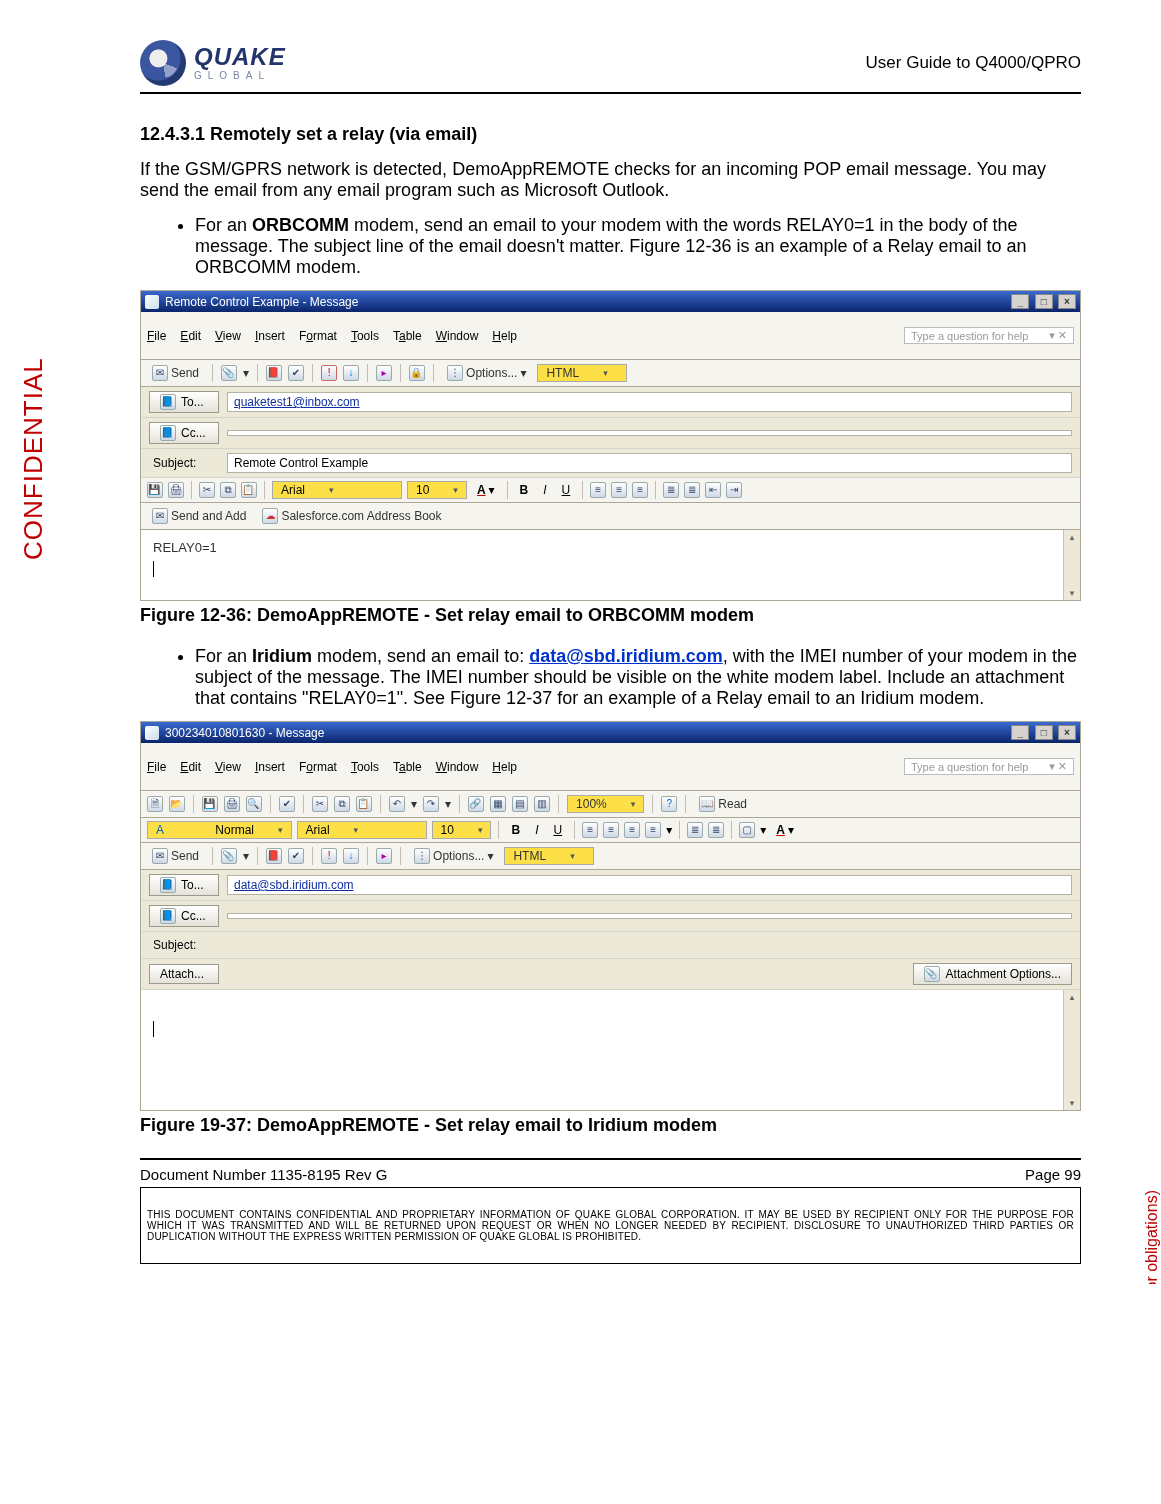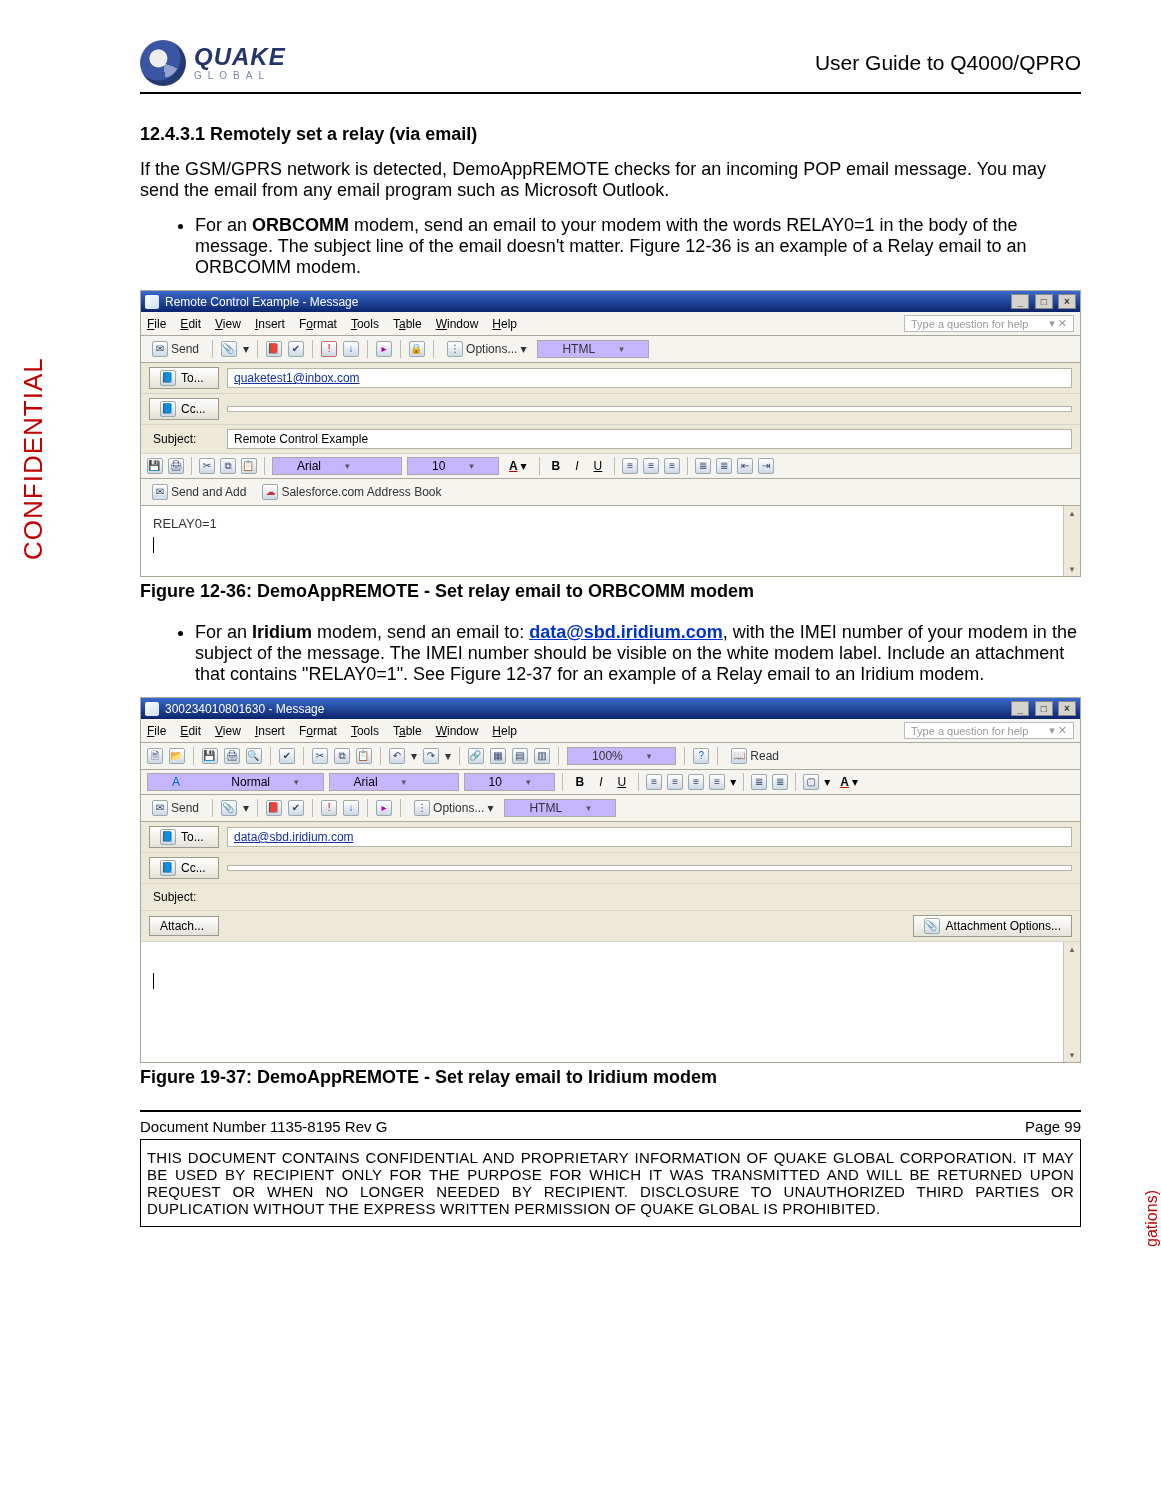"User Guide to Q4000/QPRO" .doc-title { font-size: 21px -> 17px }
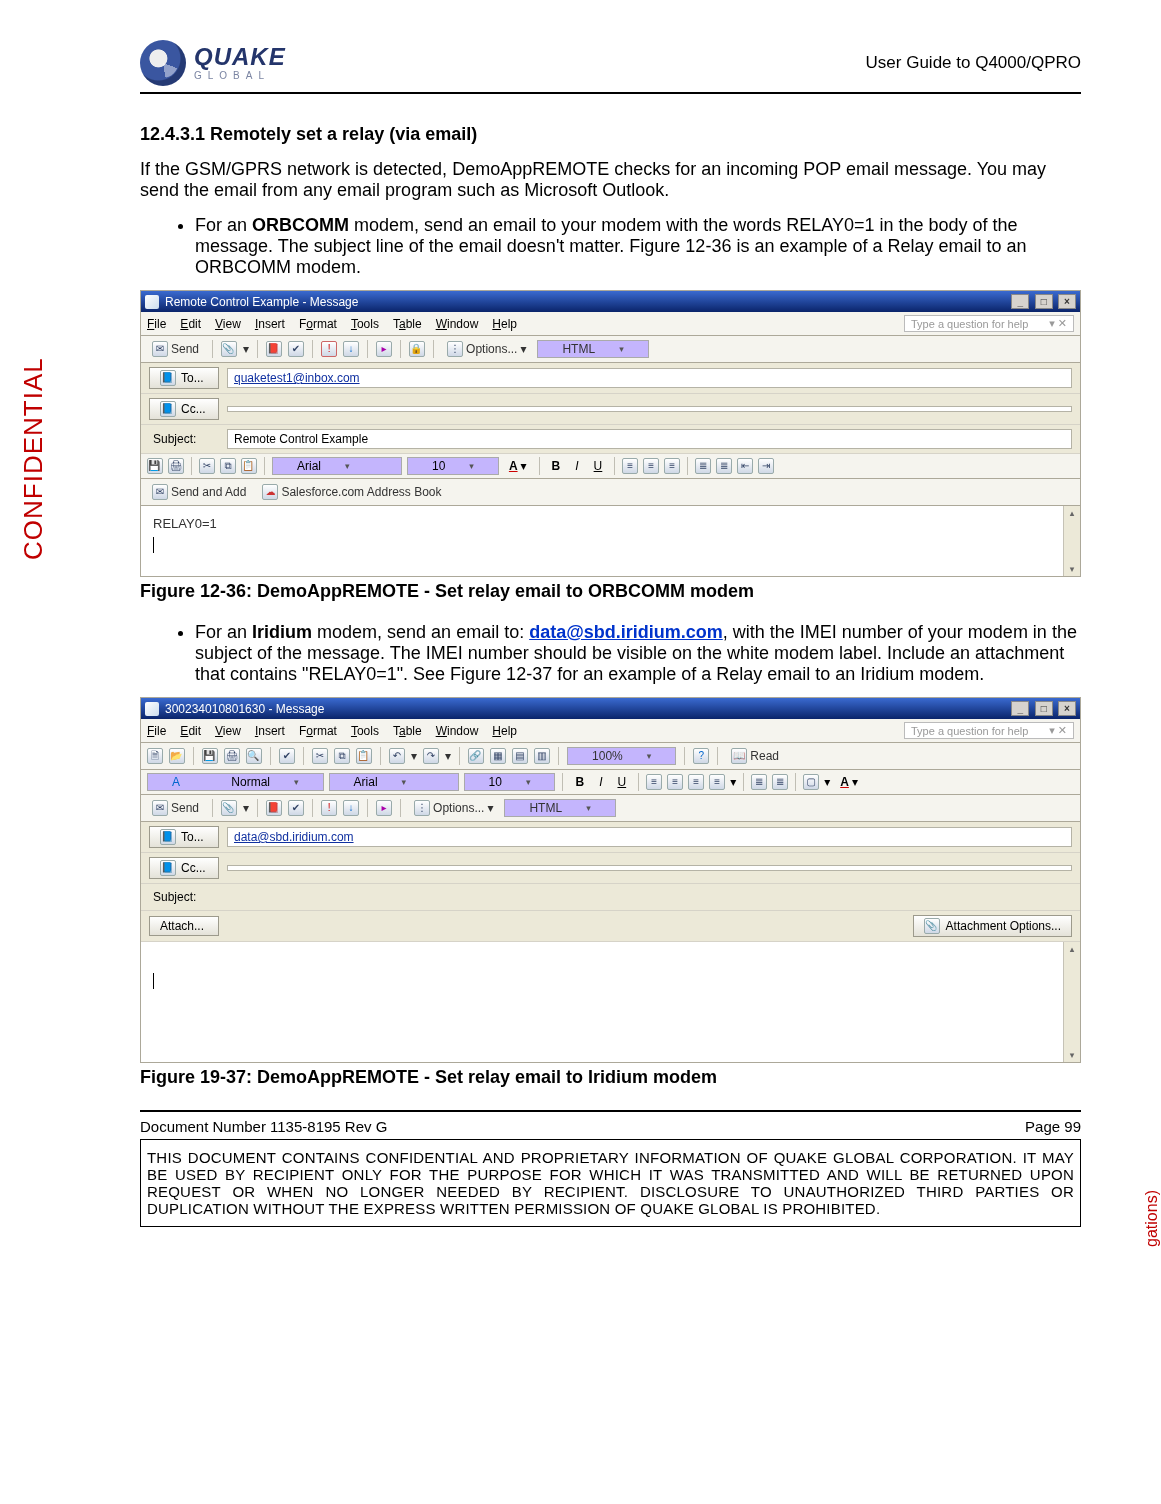"File" .menubar { padding: 3px 6px -> 15px 6px }
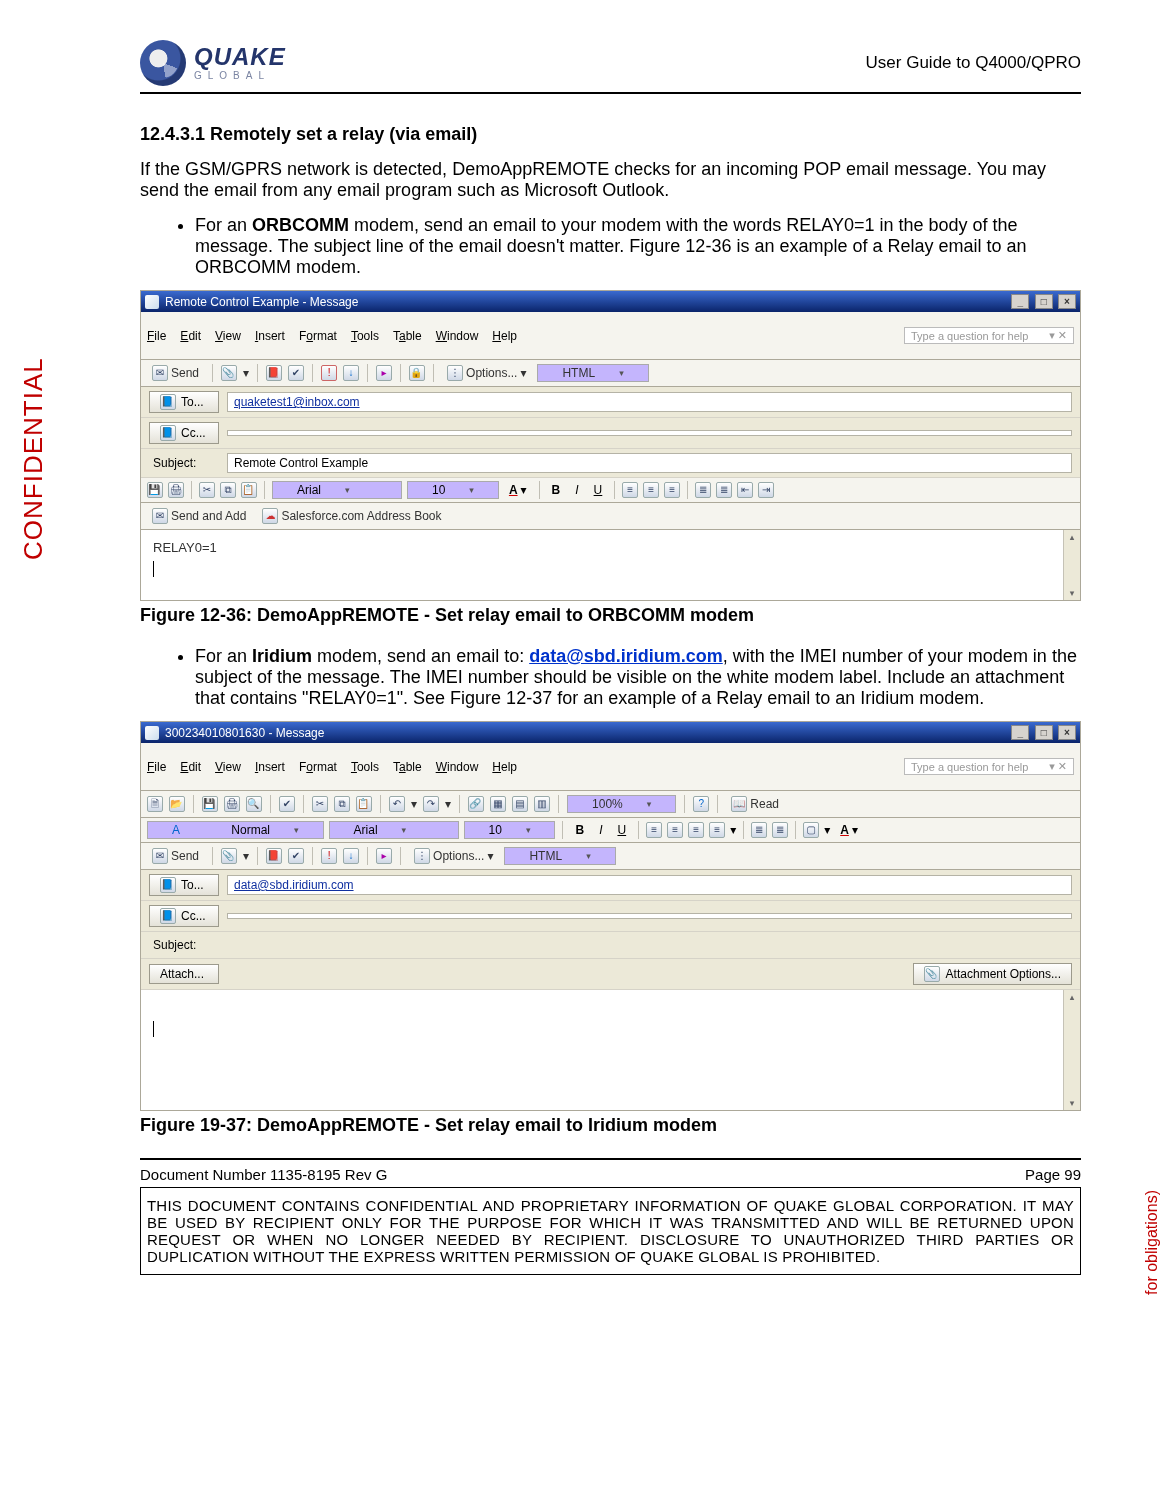"HTML" .ddl { background: #c4b5fd -> #fde047; padding: 1px 24px -> 1px 8px }
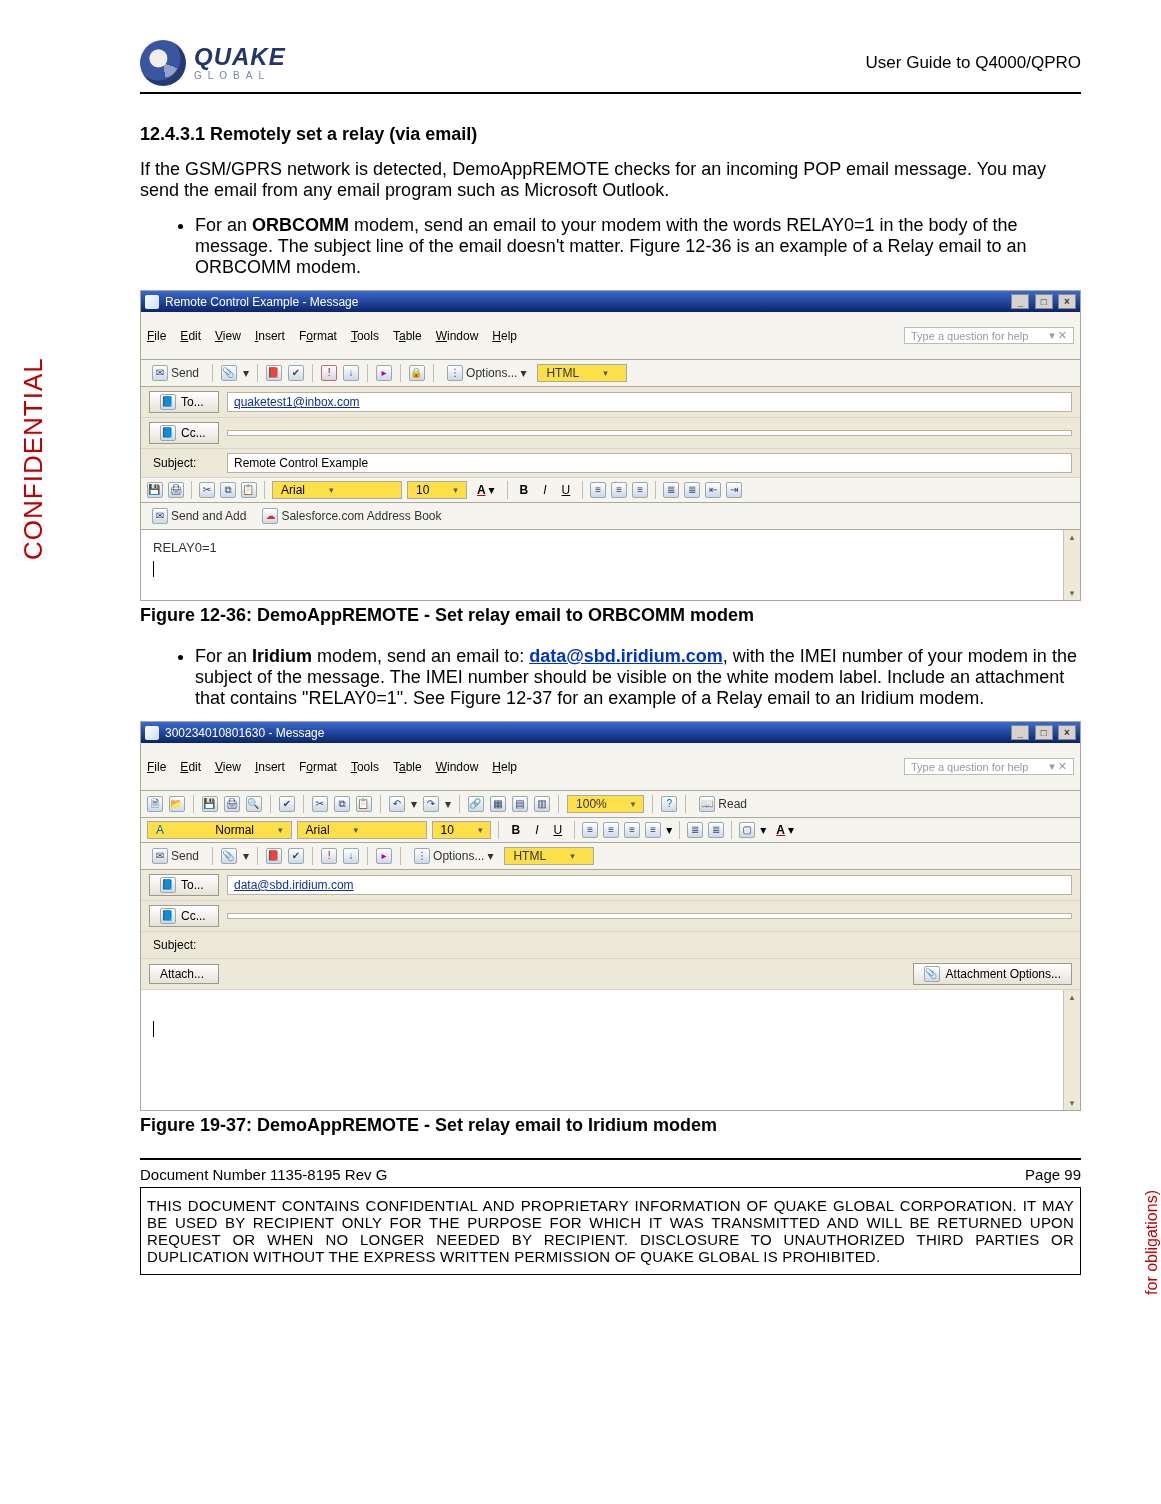"THIS DOCUMENT CONTAINS CONFIDENTIAL AND" .ftr-small { font-size: 15px -> 10px; padding: 9px 6px -> 21px 6px }
